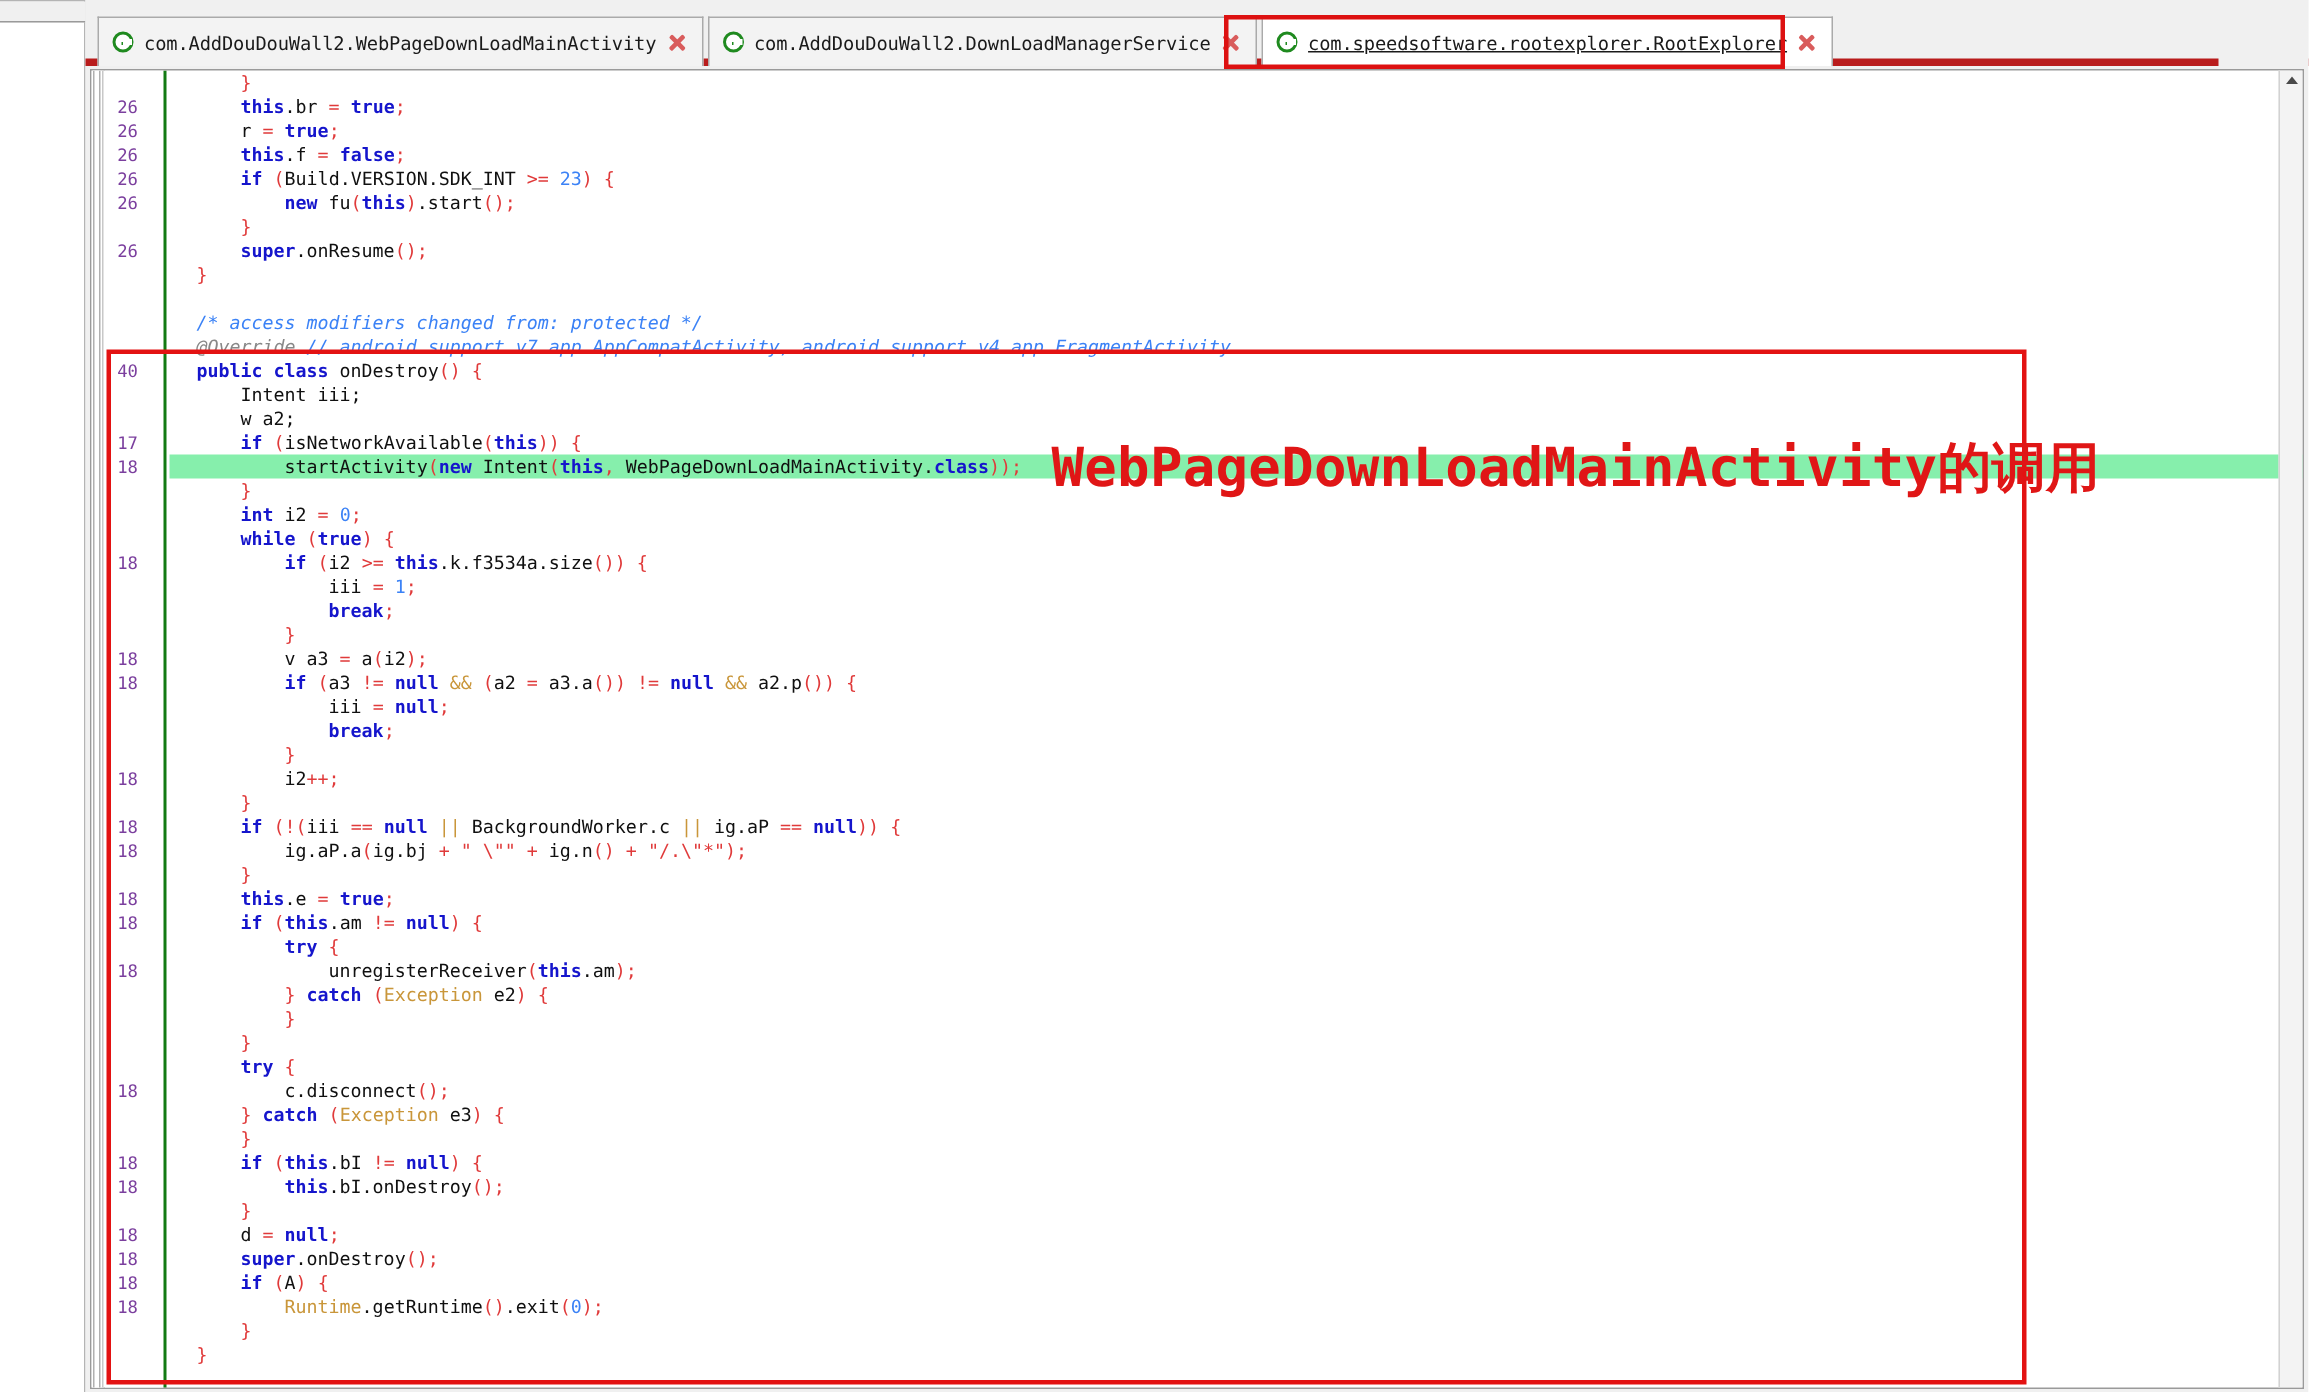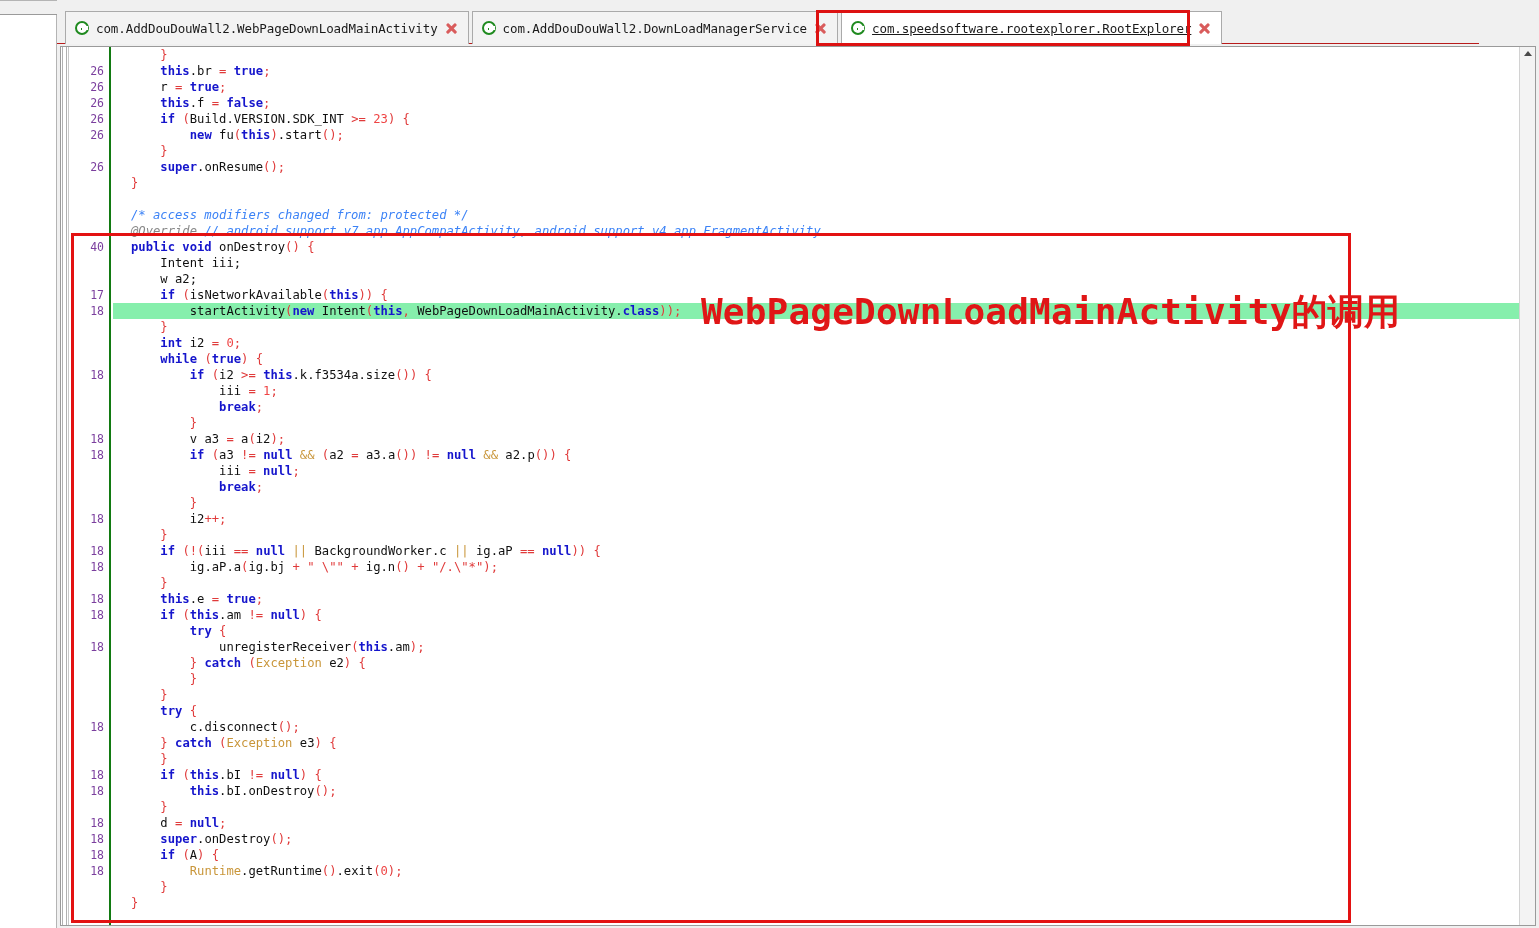"com.AddDouDouWall2.WebPageDownLoadMainAc" .tabbar { border-bottom: 1px solid #b91c1c -> 5px solid #b91c1c }
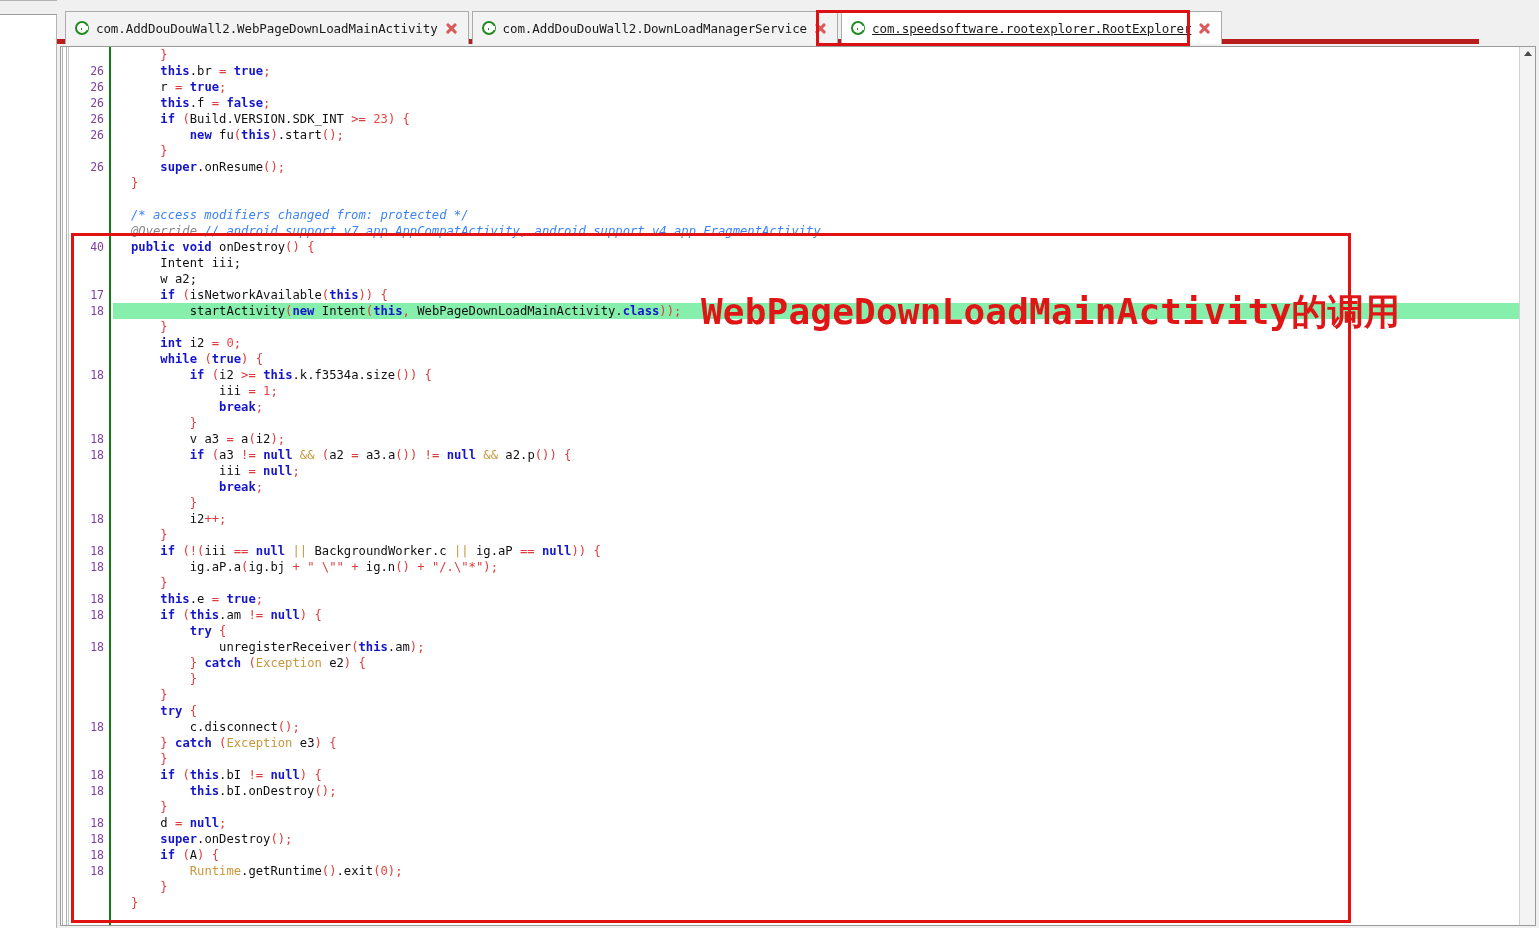"26" .gutter-line { padding-right: 5px -> 17px }
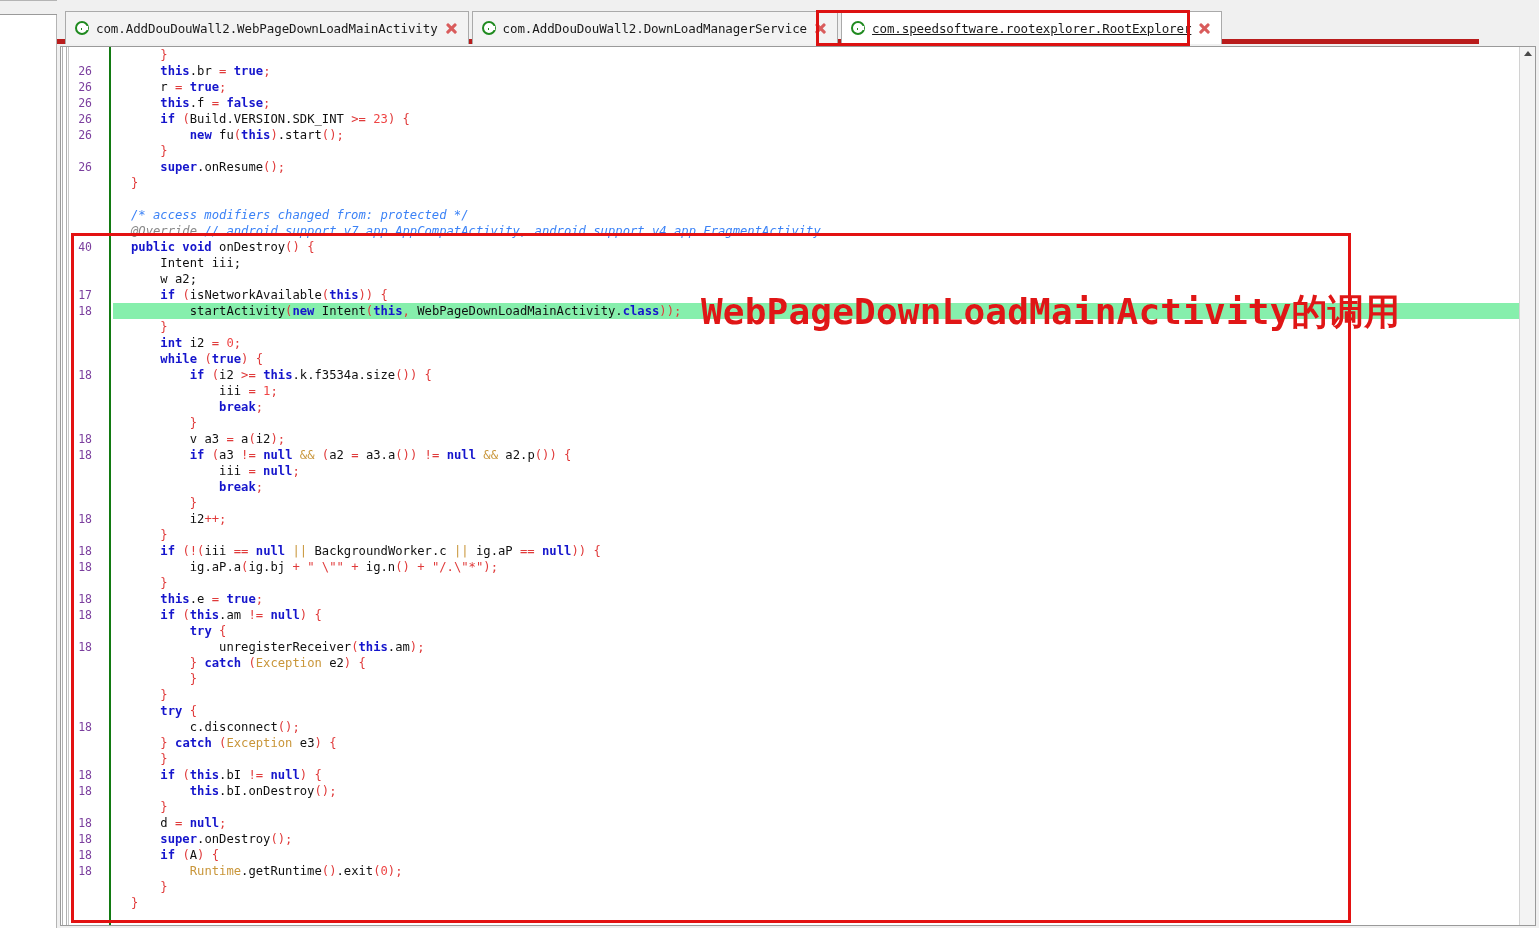"23" .num { color: #ef4444 -> #3b82f6 }
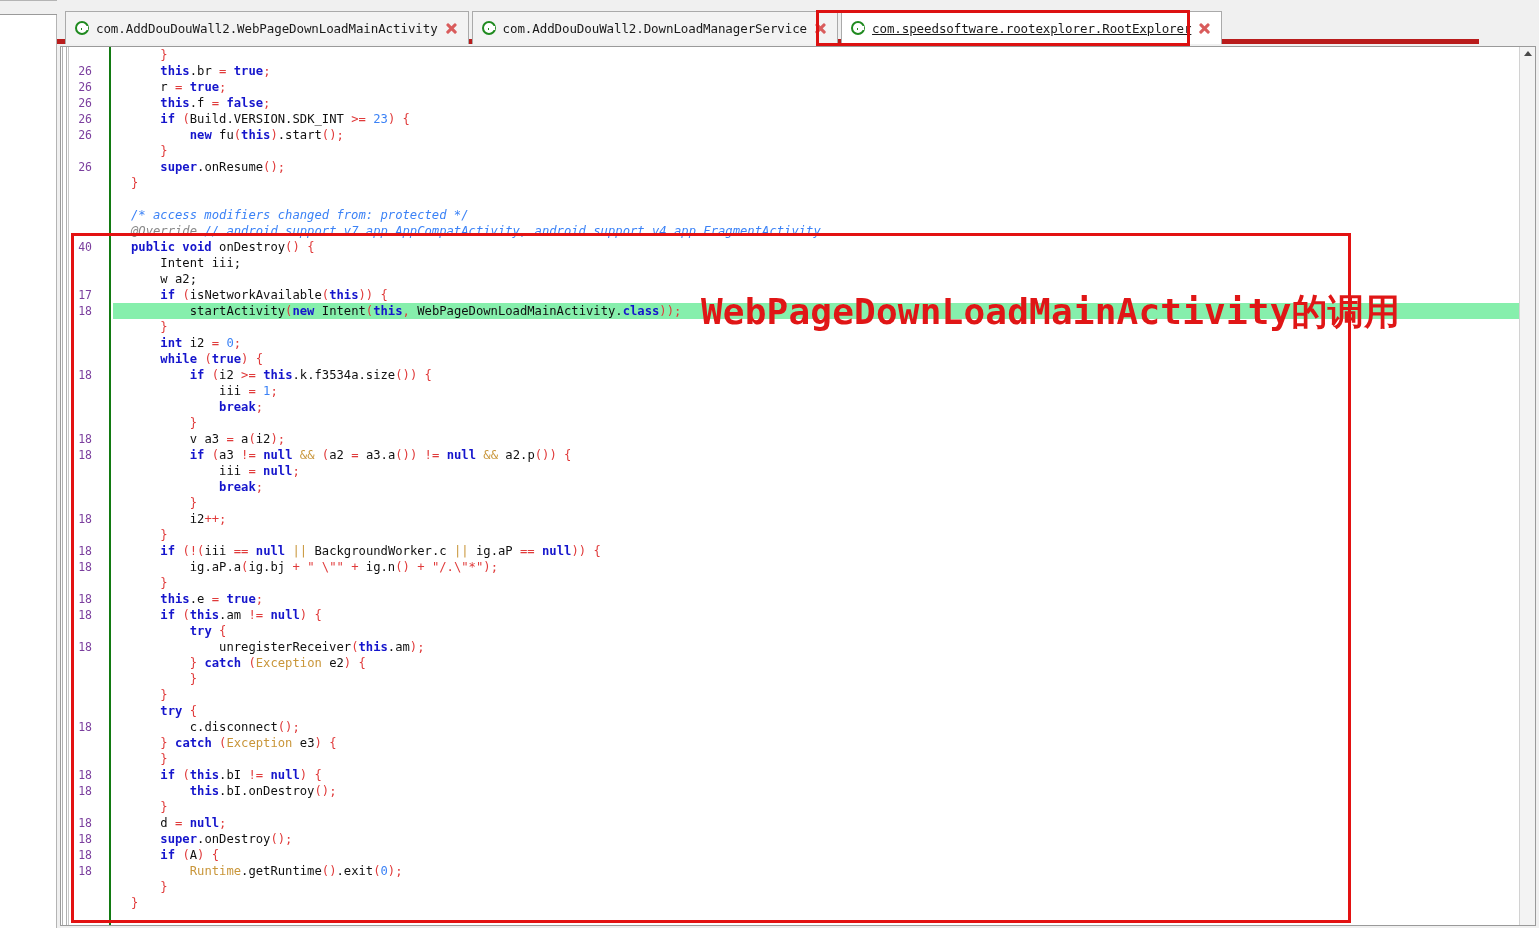"public void" span.kw { text: void -> class }
